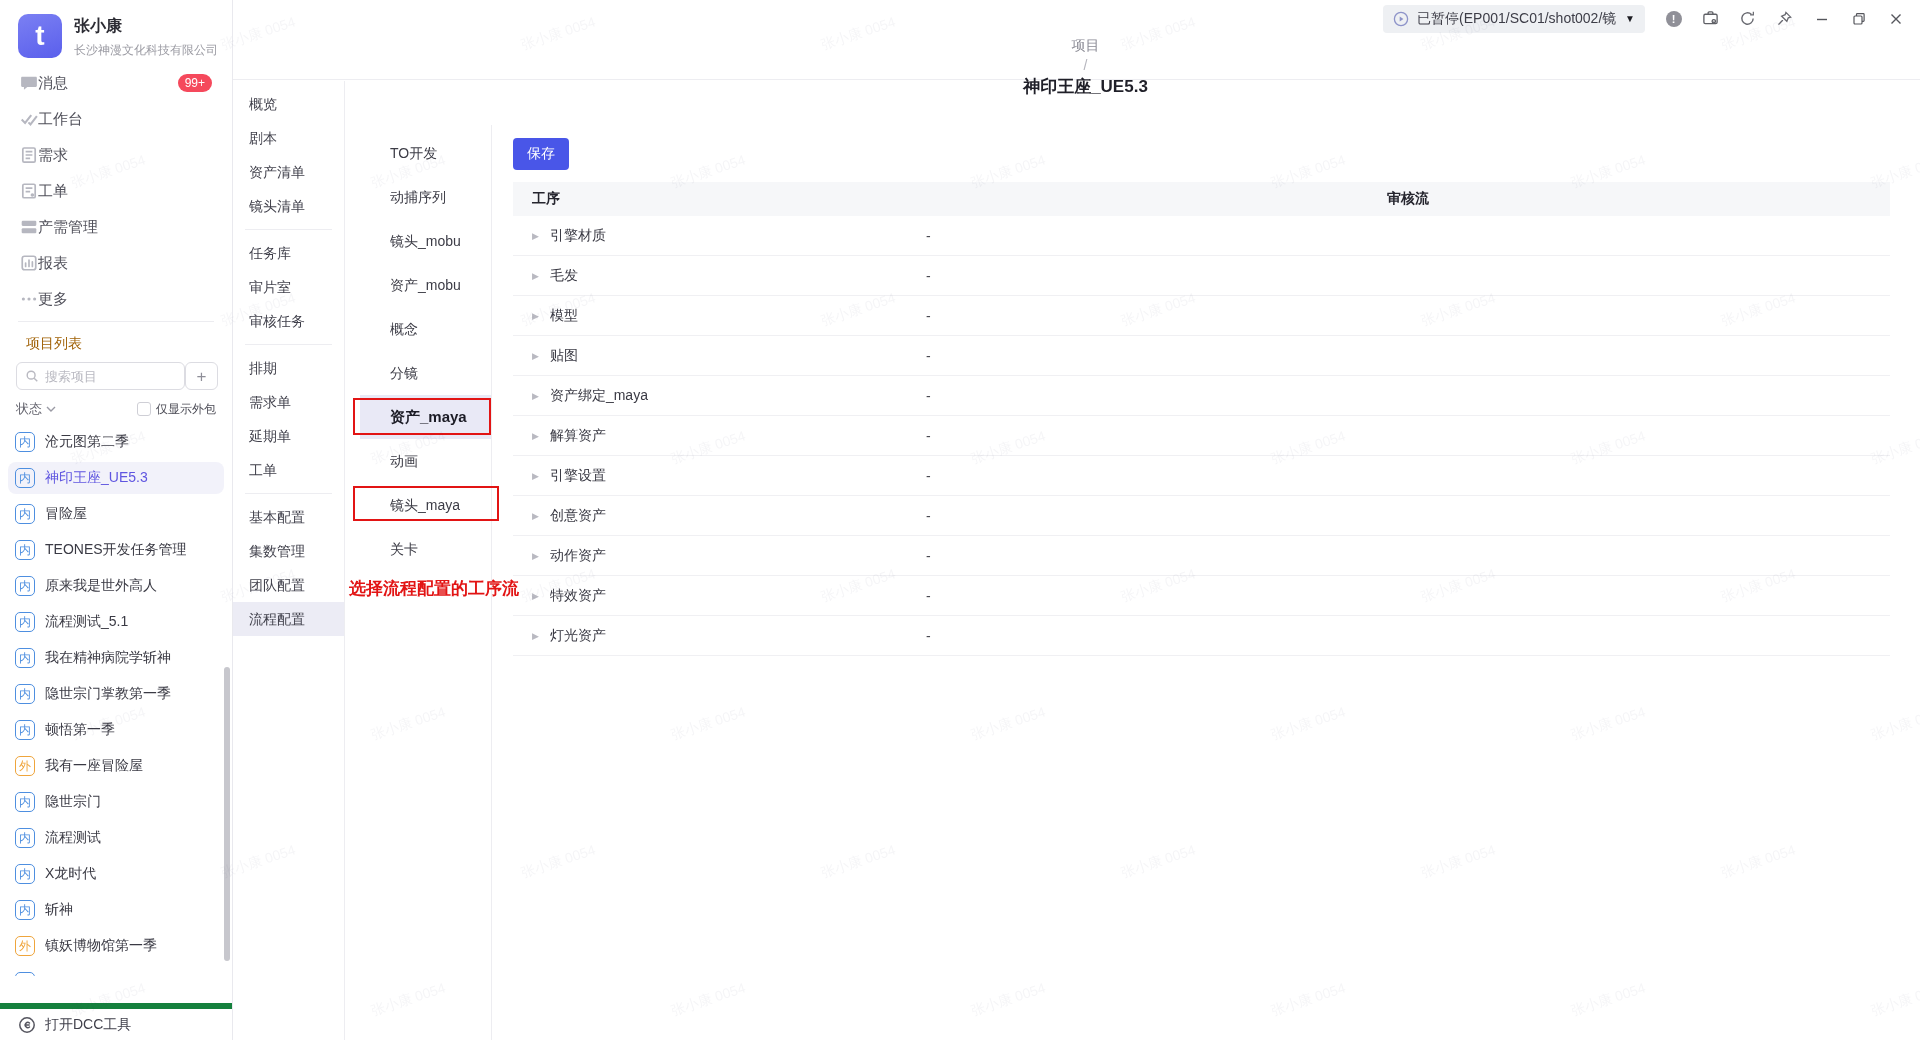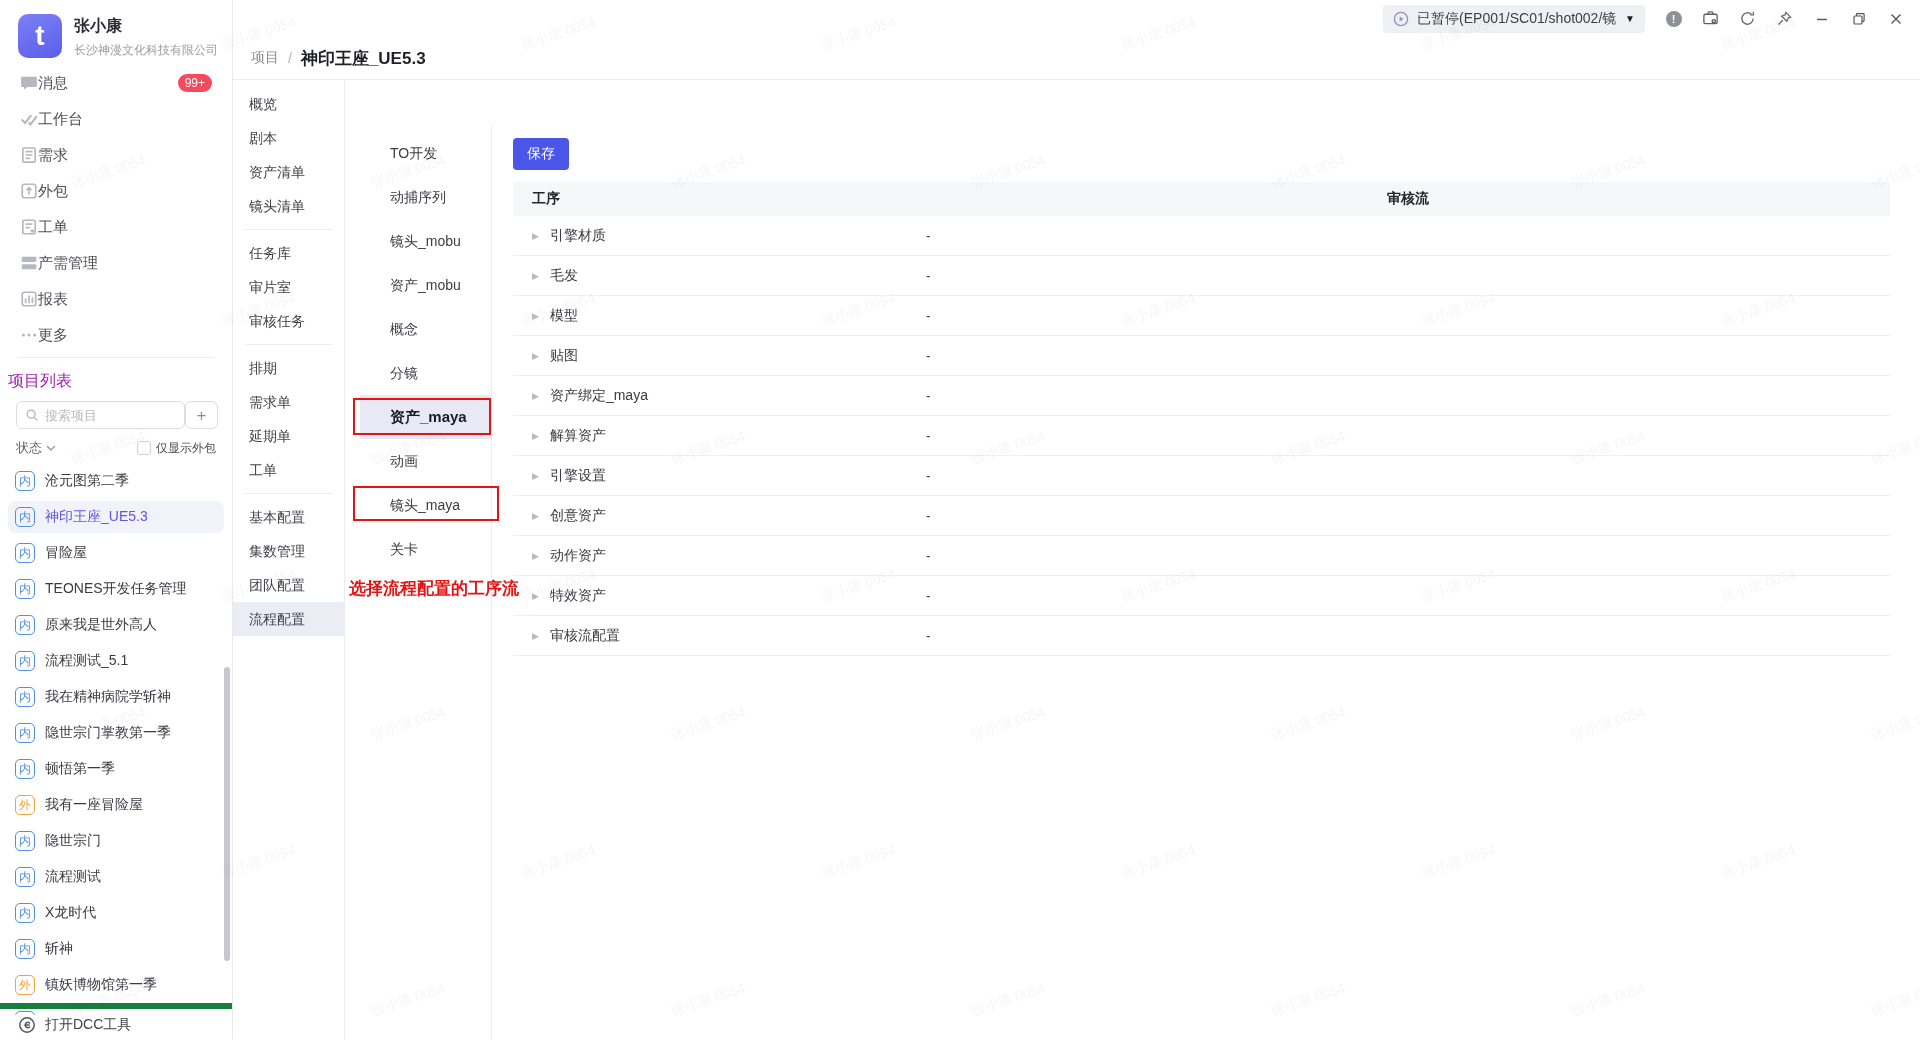"项目" .crumb-row { flex-direction: none -> column; gap: 9px -> 2px }
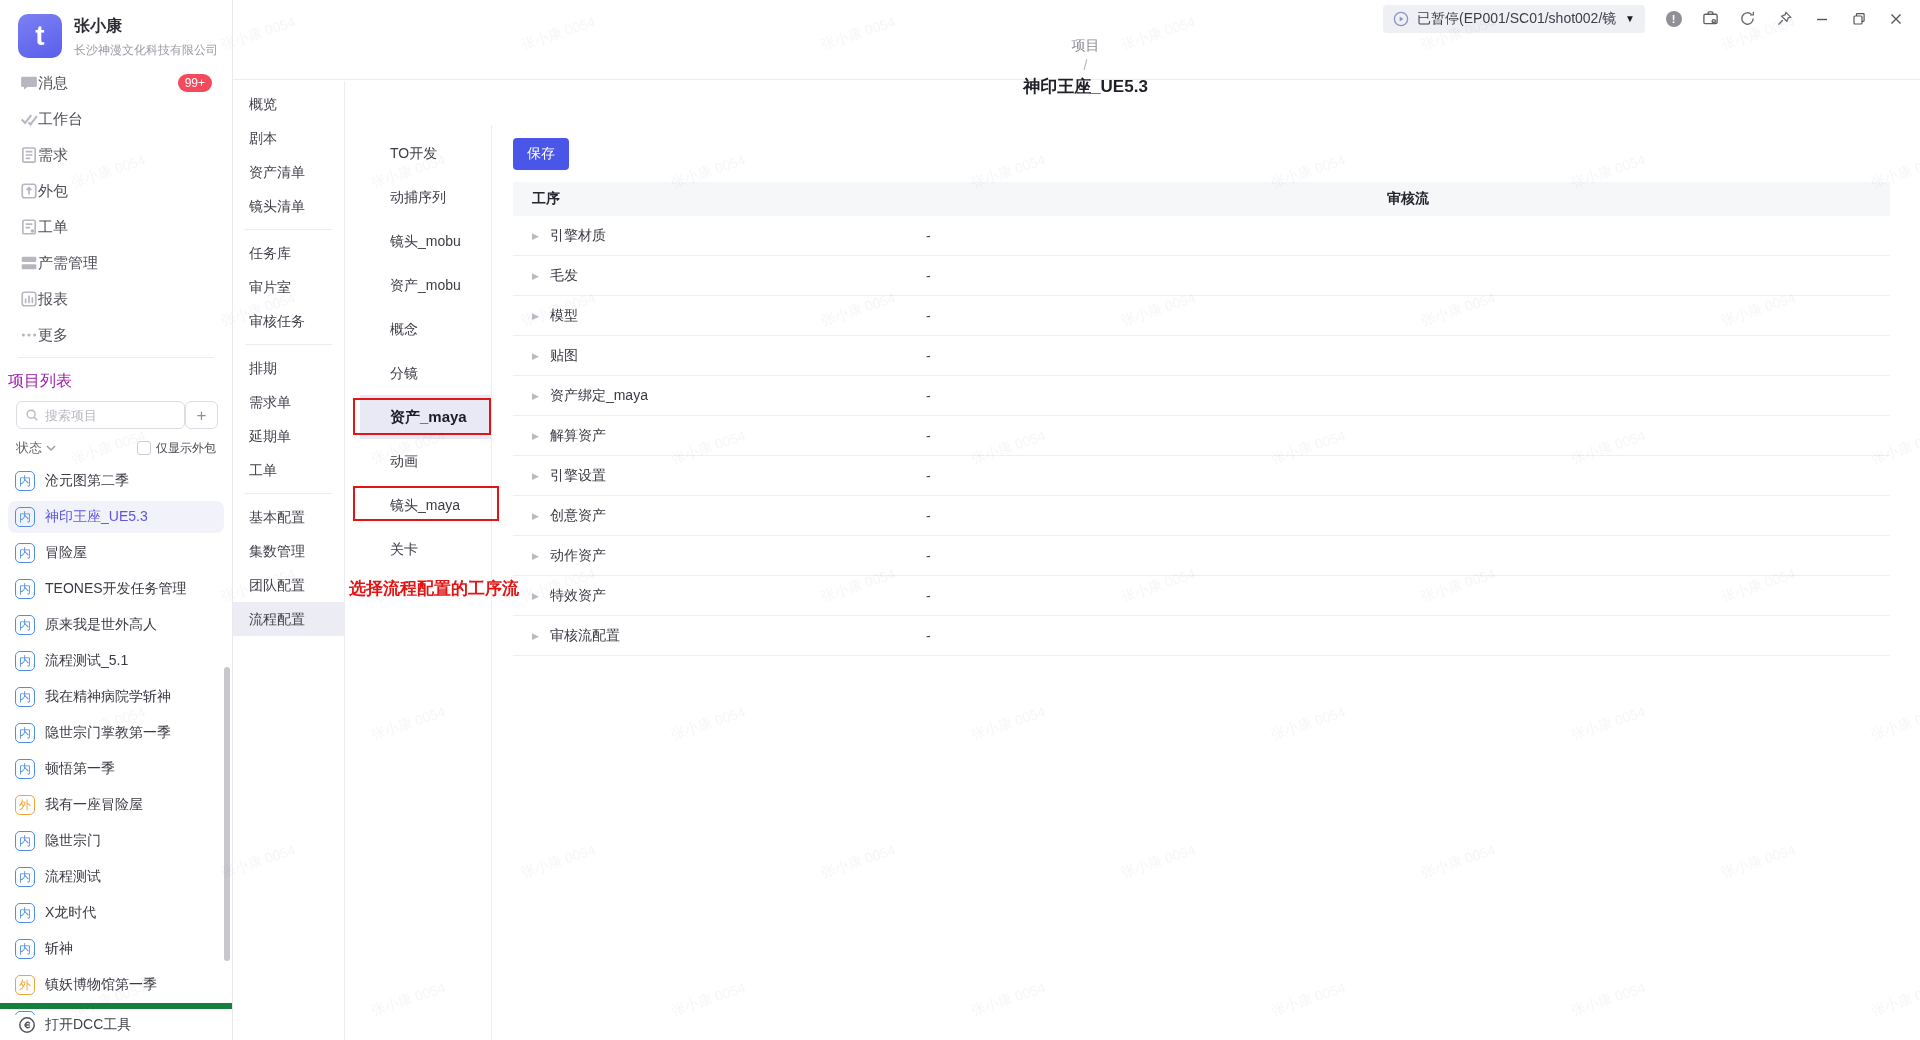"外包" div.menu-item { html: <div> <span> <svg> <rect></rect> <path></path> </svg> </span> <span>外包</span> </div> -> none }
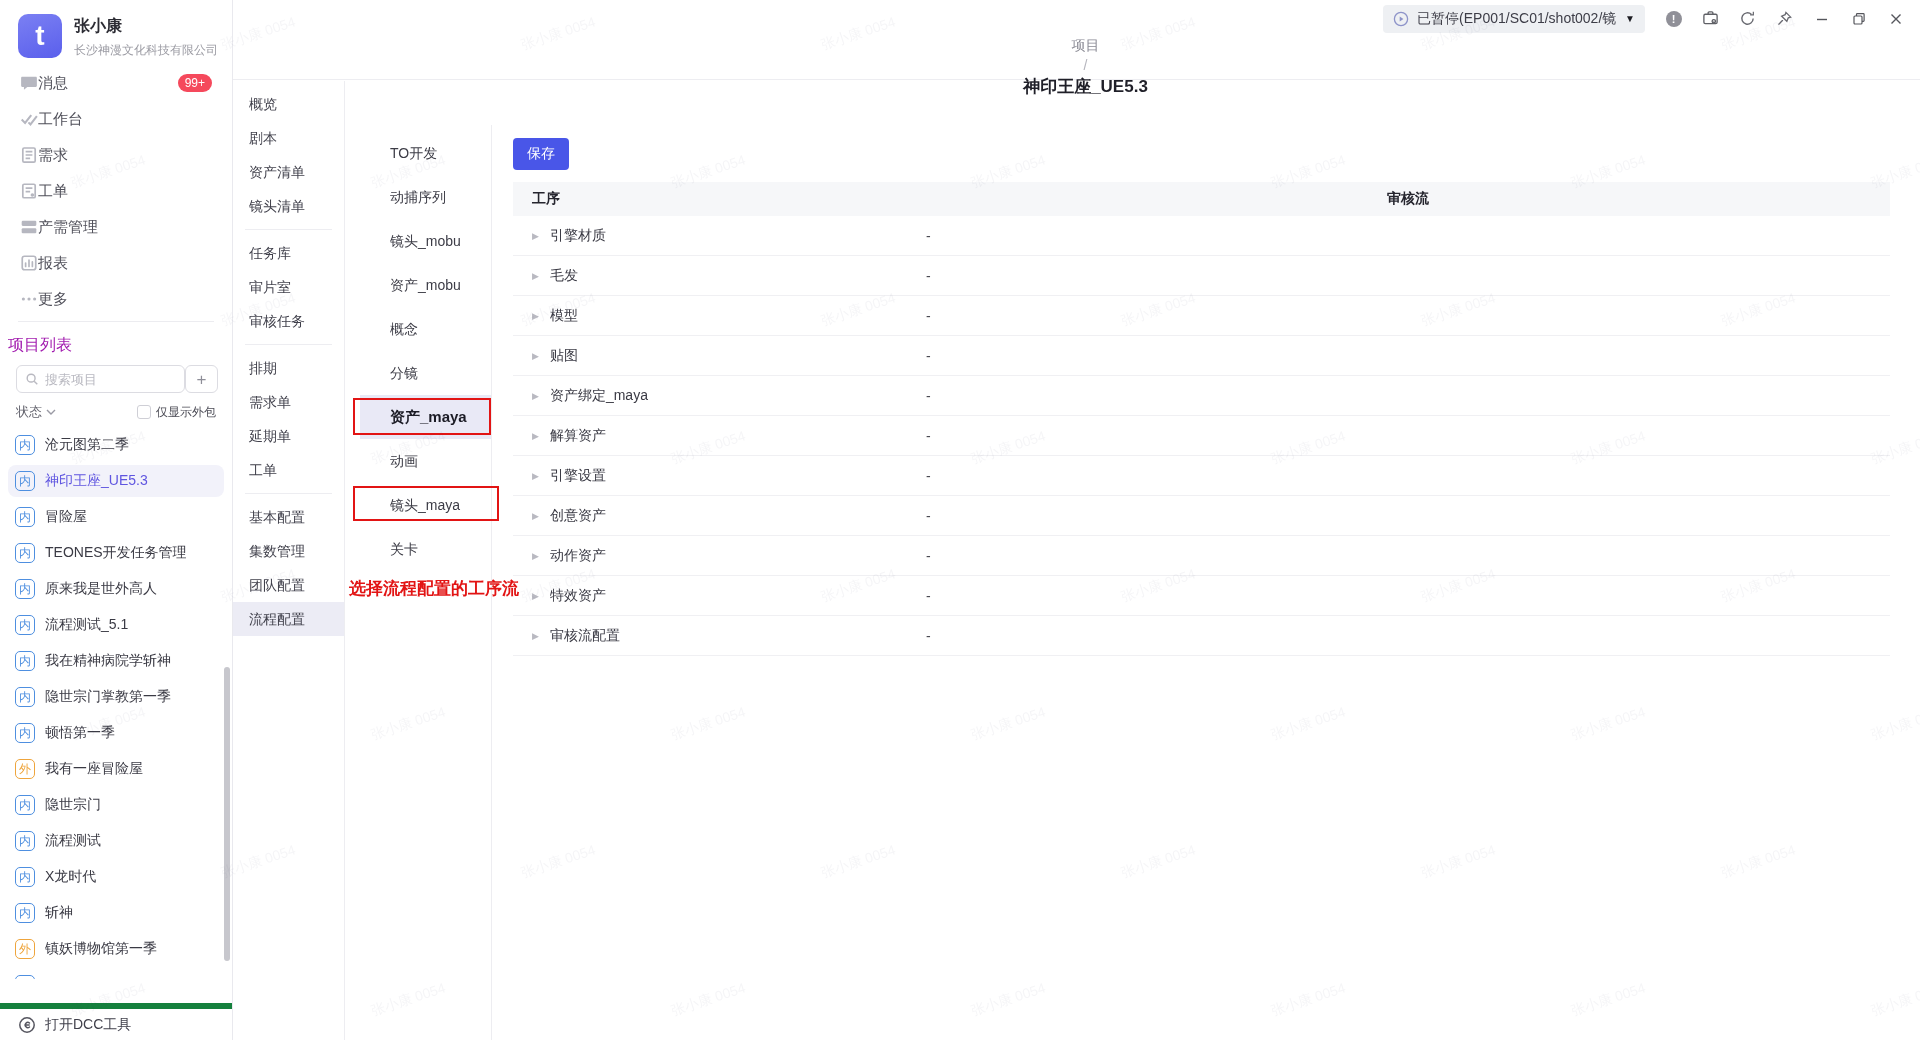"项目列表" .proj-title { color: #a21caf -> #a16207; font-size: 16px -> 14px; margin: 13px 0 0 8px -> 13px 0 0 26px }
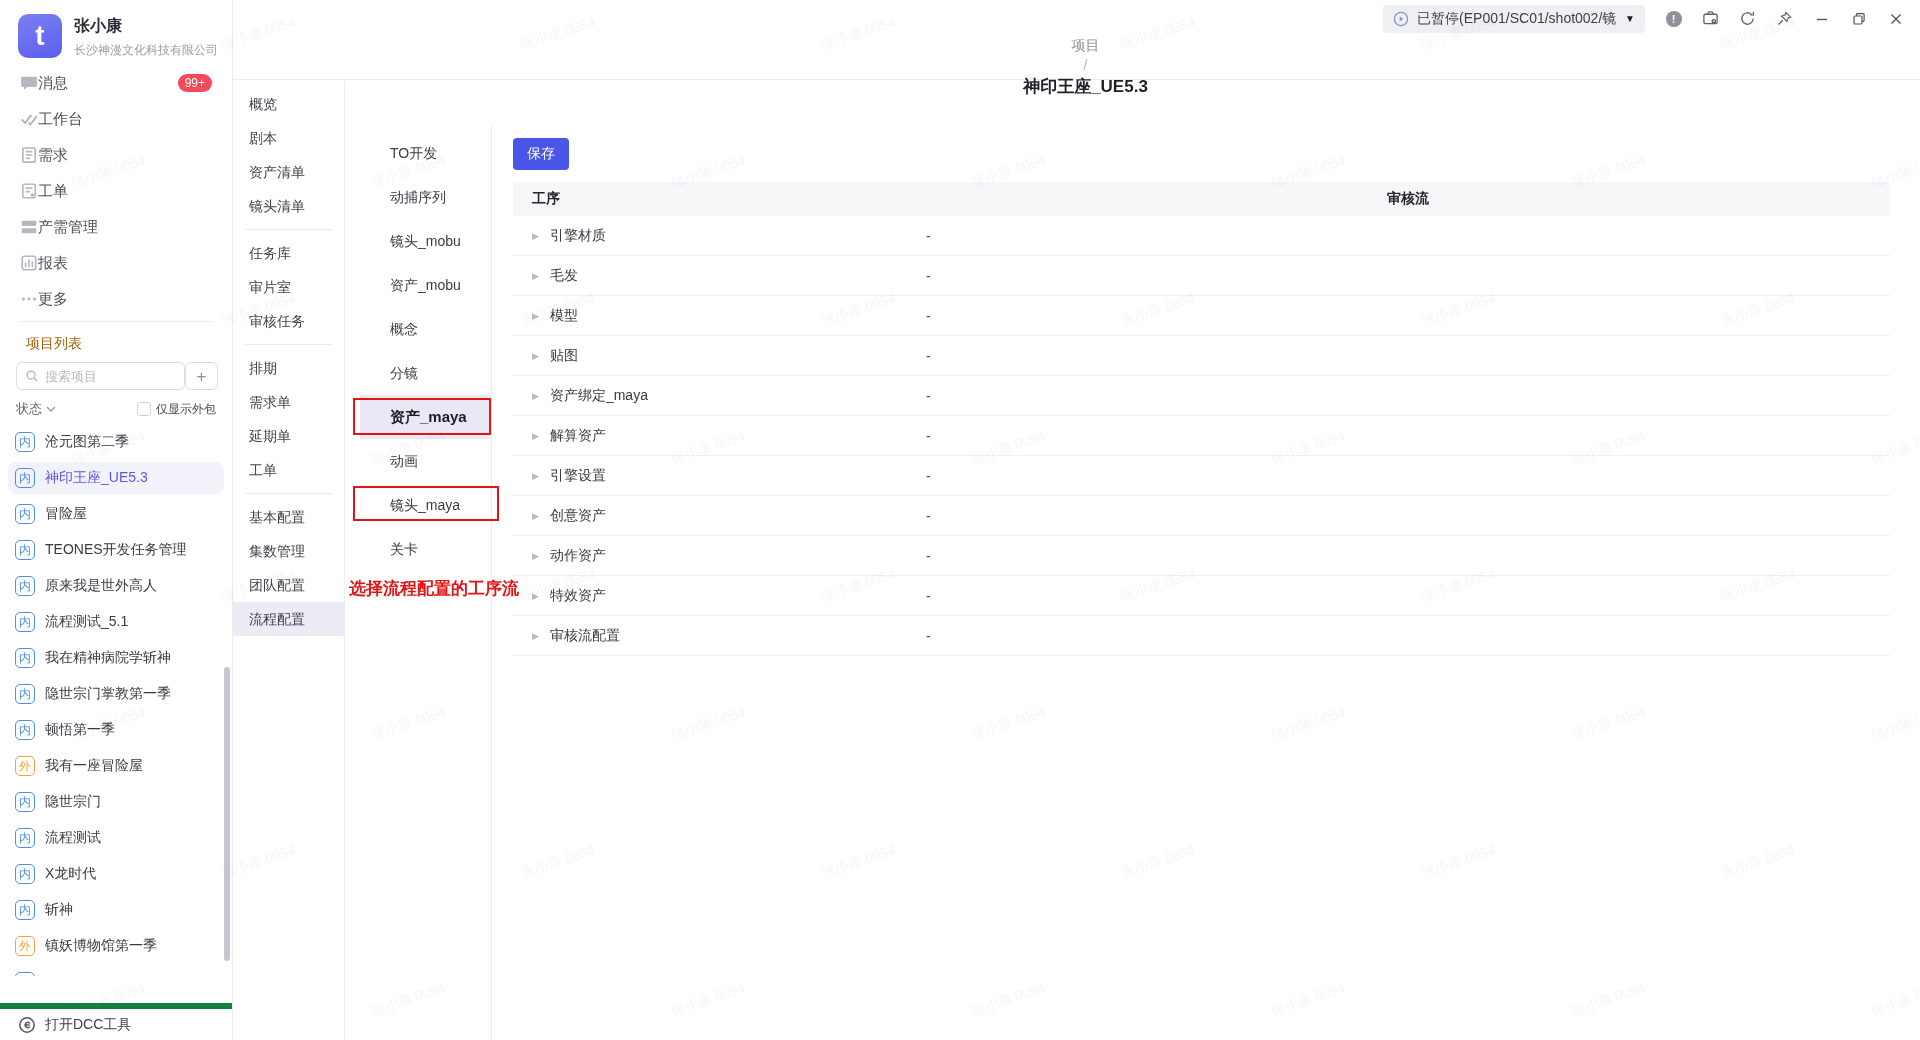"审核流配置" span { text: 审核流配置 -> 灯光资产 }
